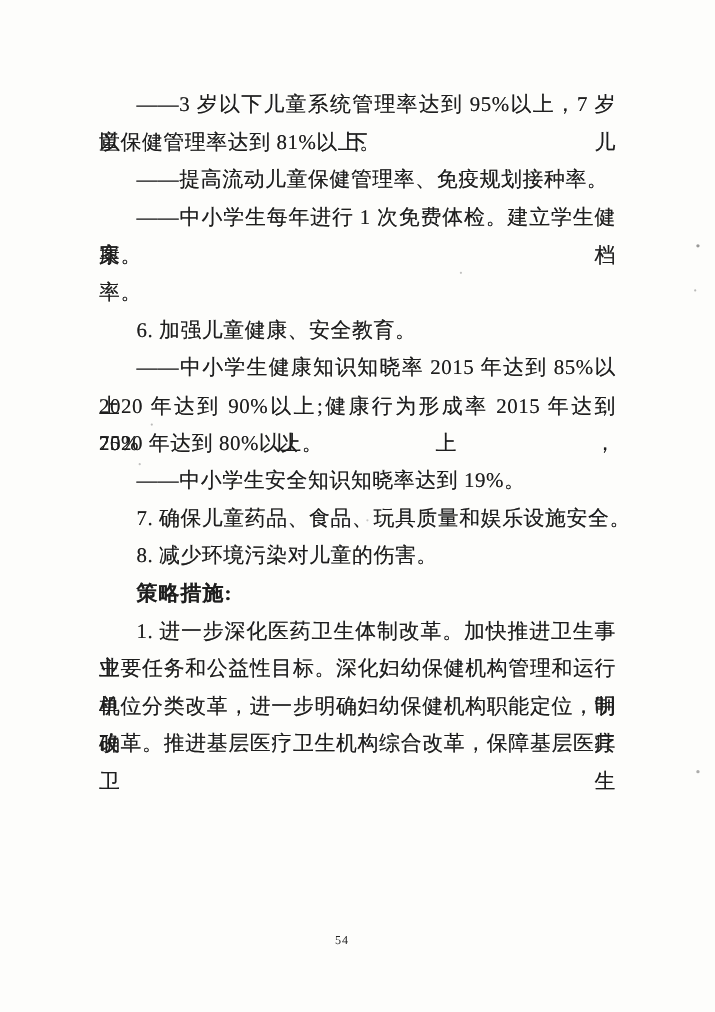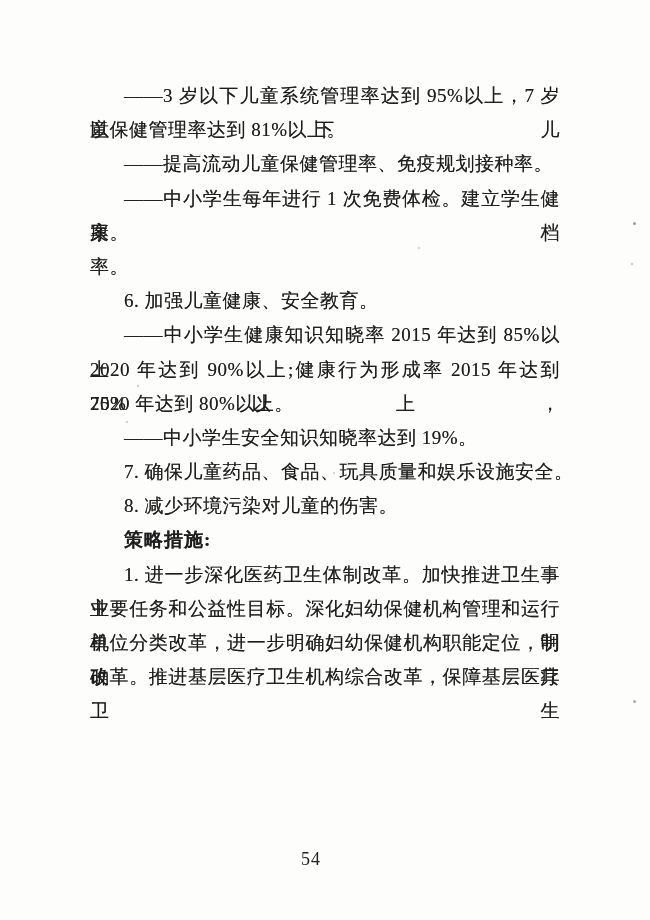"54" .pagenum { font-size: 18px -> 11px }
